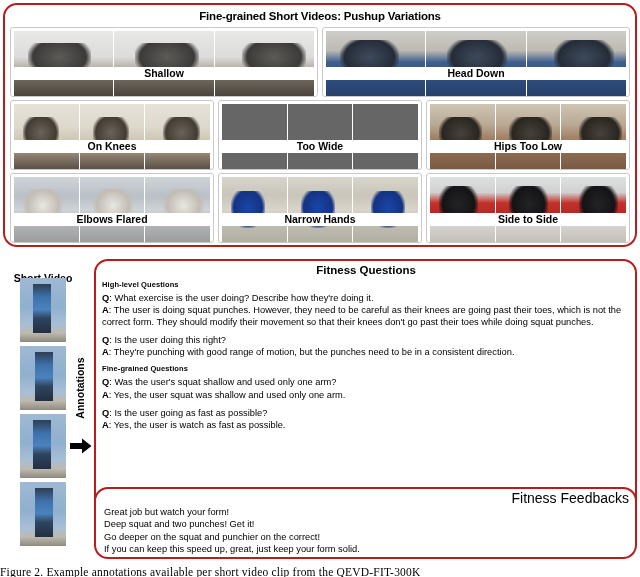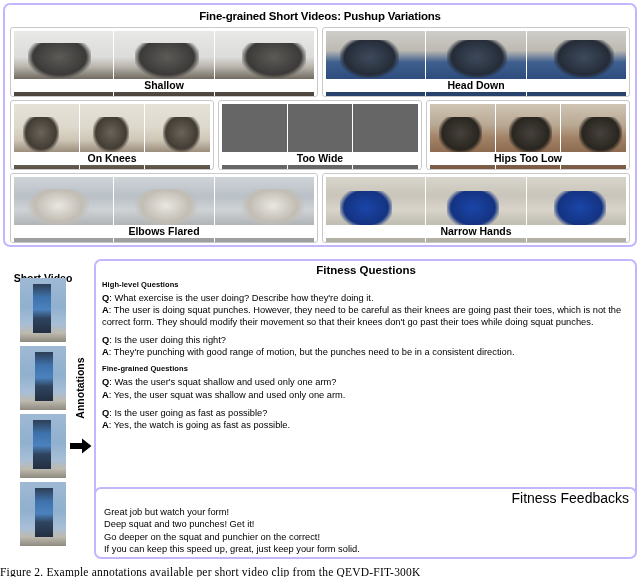"Fine-grained Short Videos: Pushup" .panel { border: 2px solid #c4b5fd -> 2px solid #b91c1c; border-radius: 7px -> 14px }
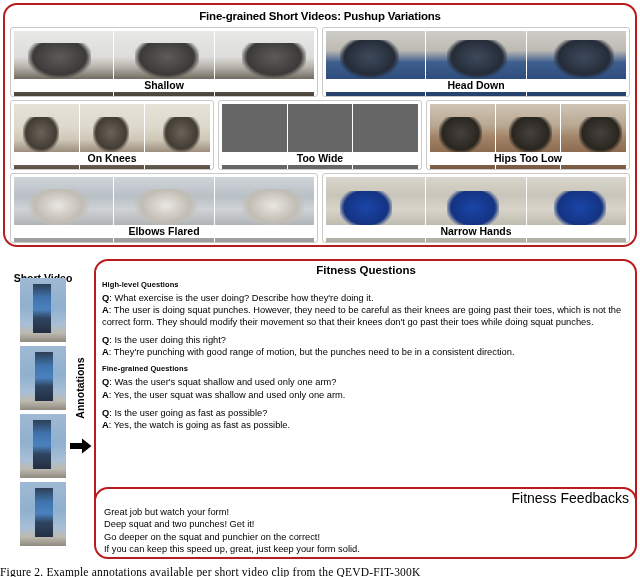"Shallow" .cell-label { bottom: 4px -> 16px }
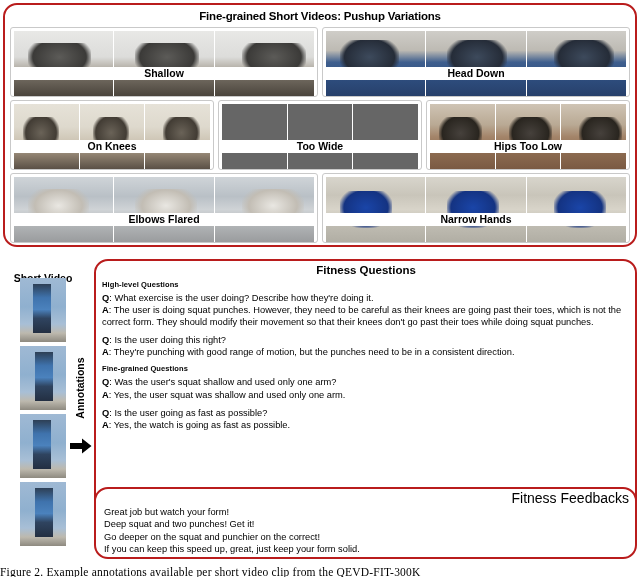"Side to Side" div.cell { html: none -> <div> <div> <div> <div> <div></div> </div> </div> <div> <div> <div></div> </div> </div> <div> <div> <div></div> </div> </div> </div> <div>Side to Side</div> </div> }
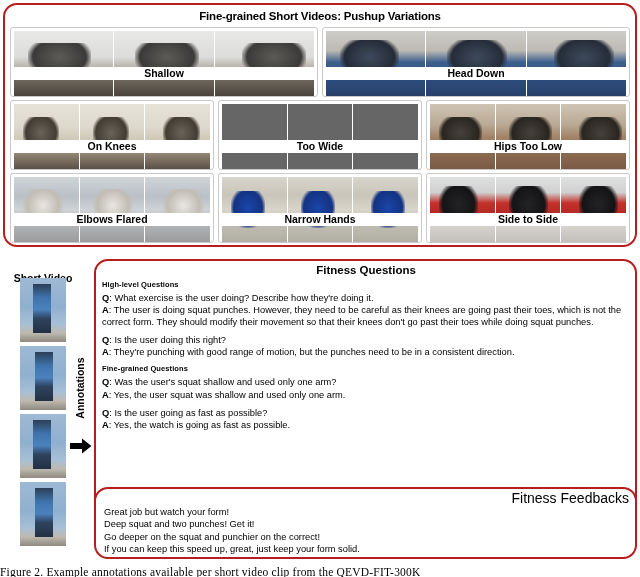": Yes, the watch is" span { text: watch is going -> user is watch }
